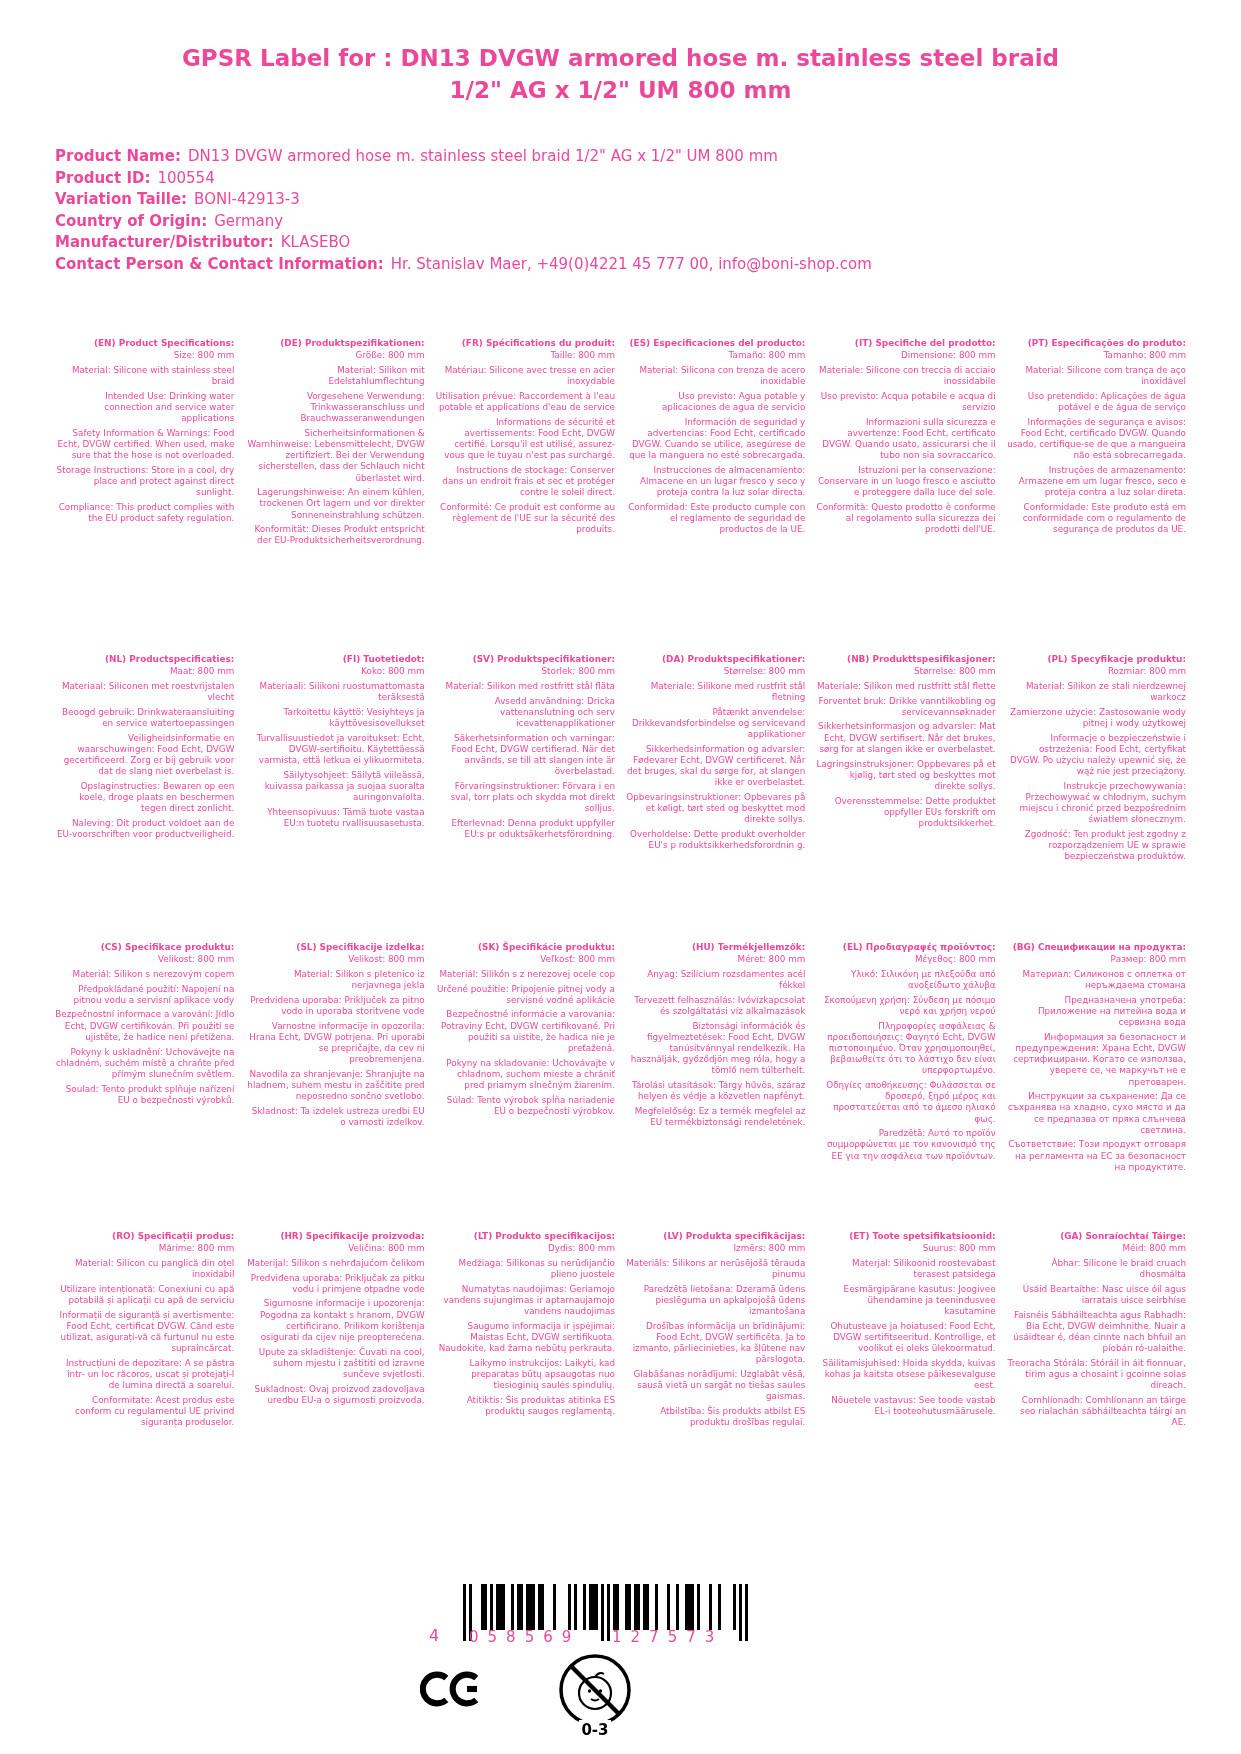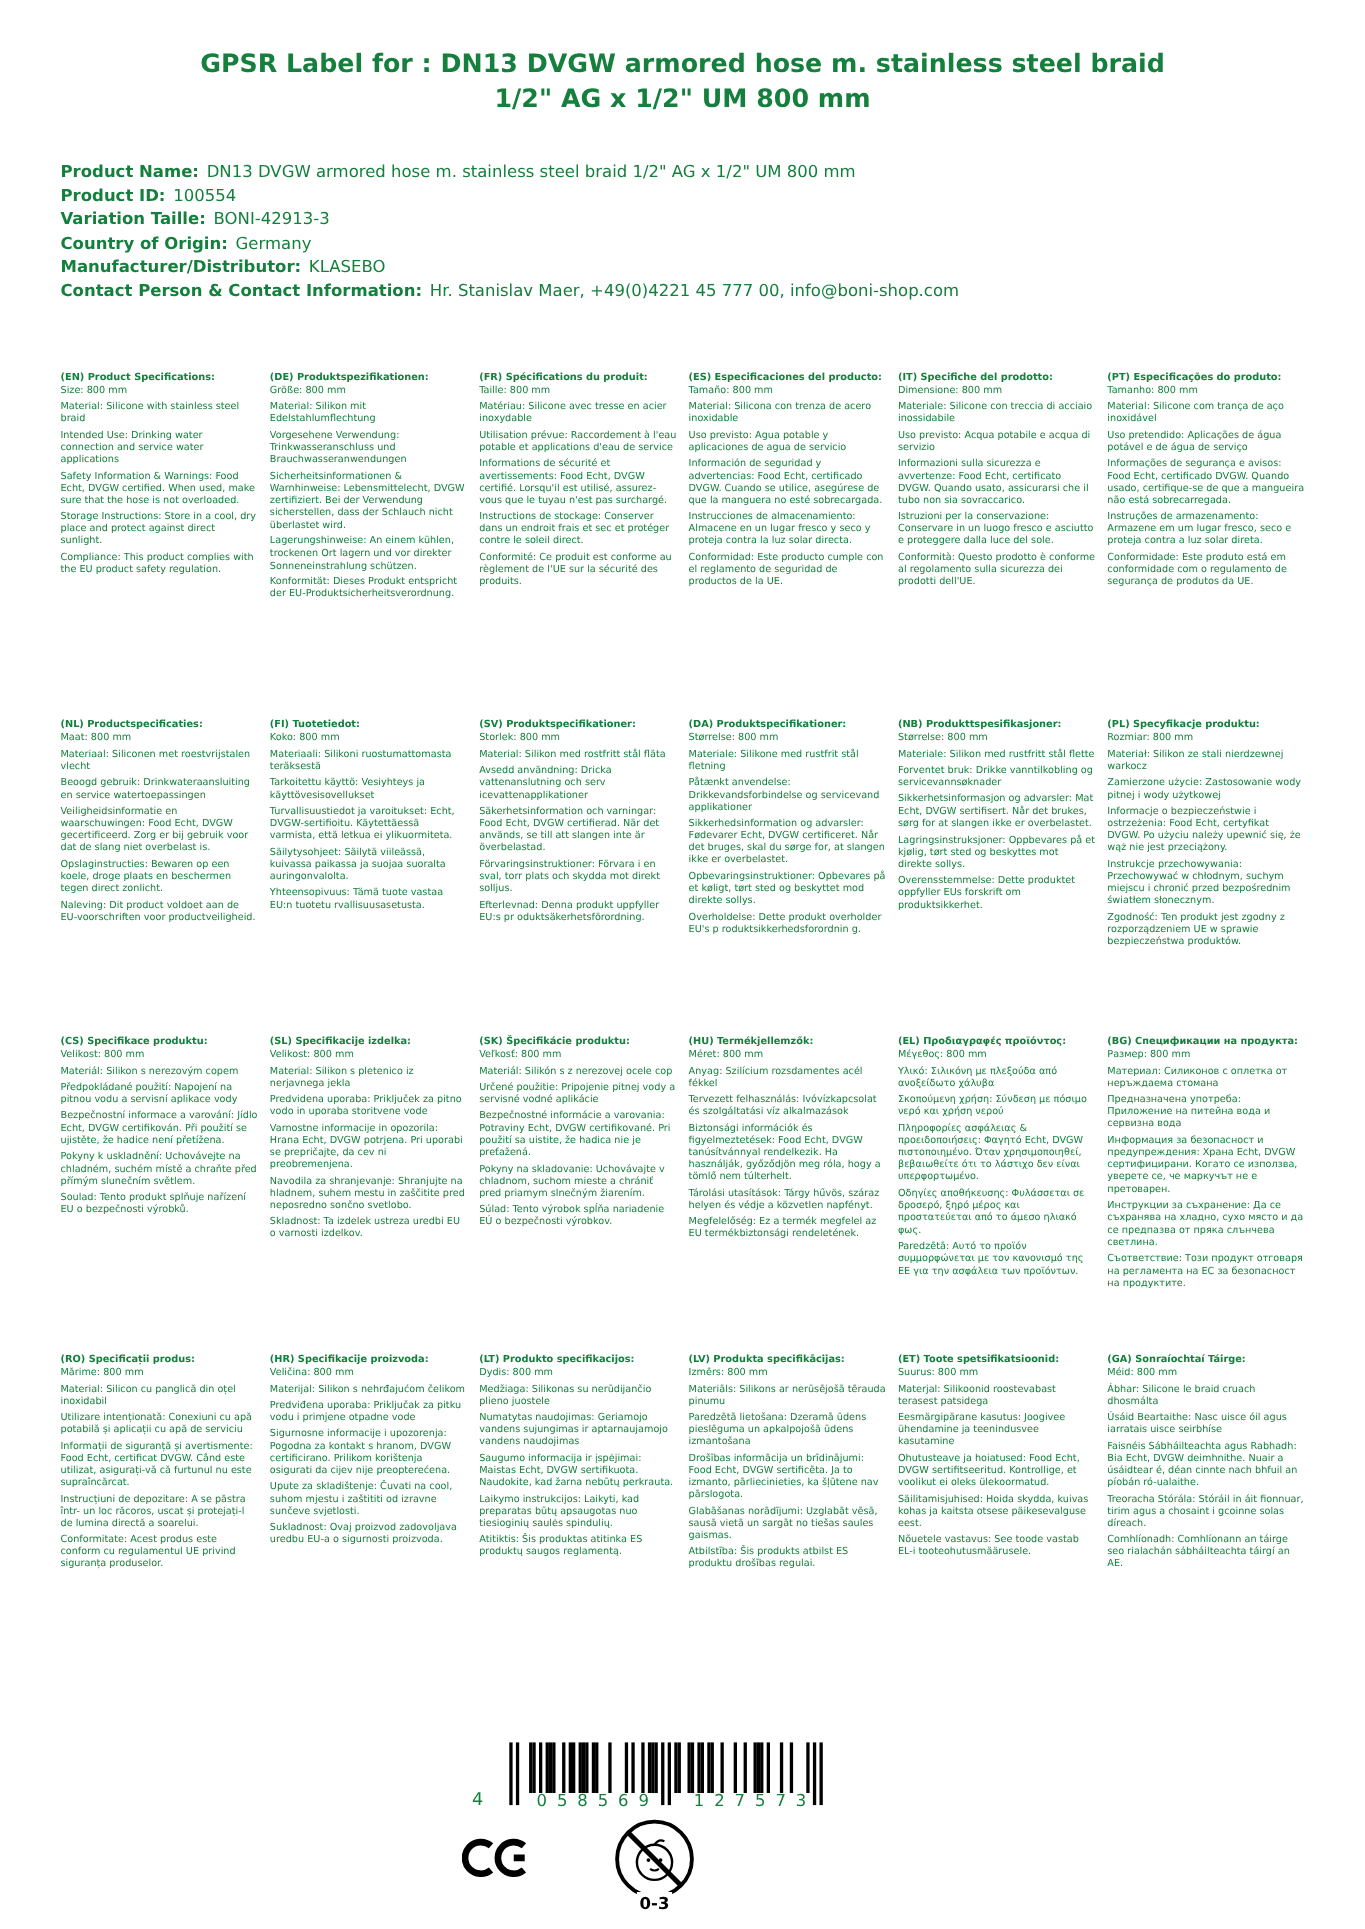"GPSR Label for : DN13" .page { color: #15803d -> #ec4899 }
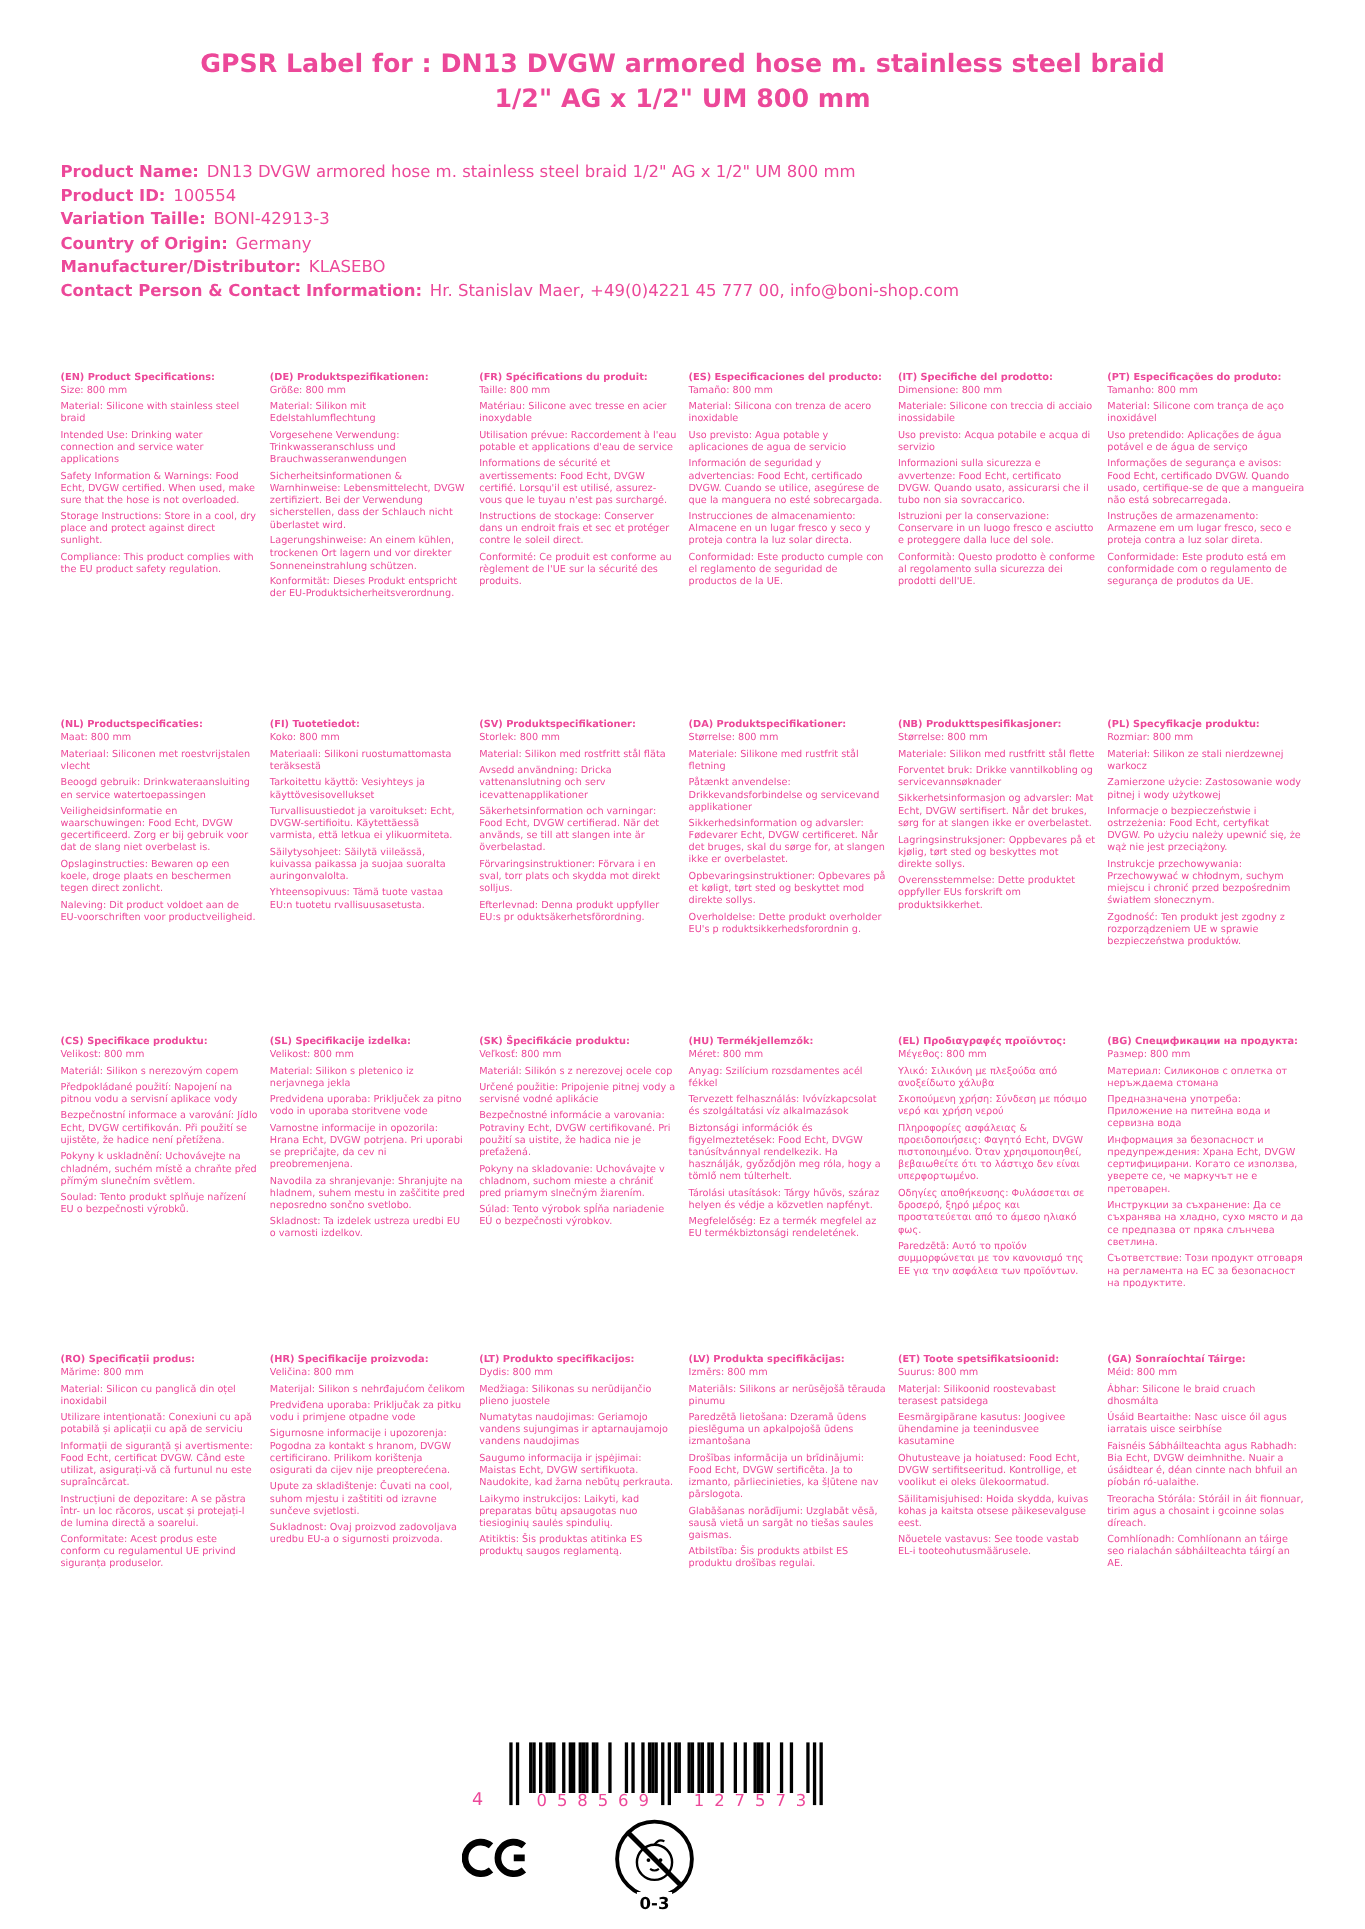"(EN) Product Specifications:" .spec-grid { text-align: none -> right }
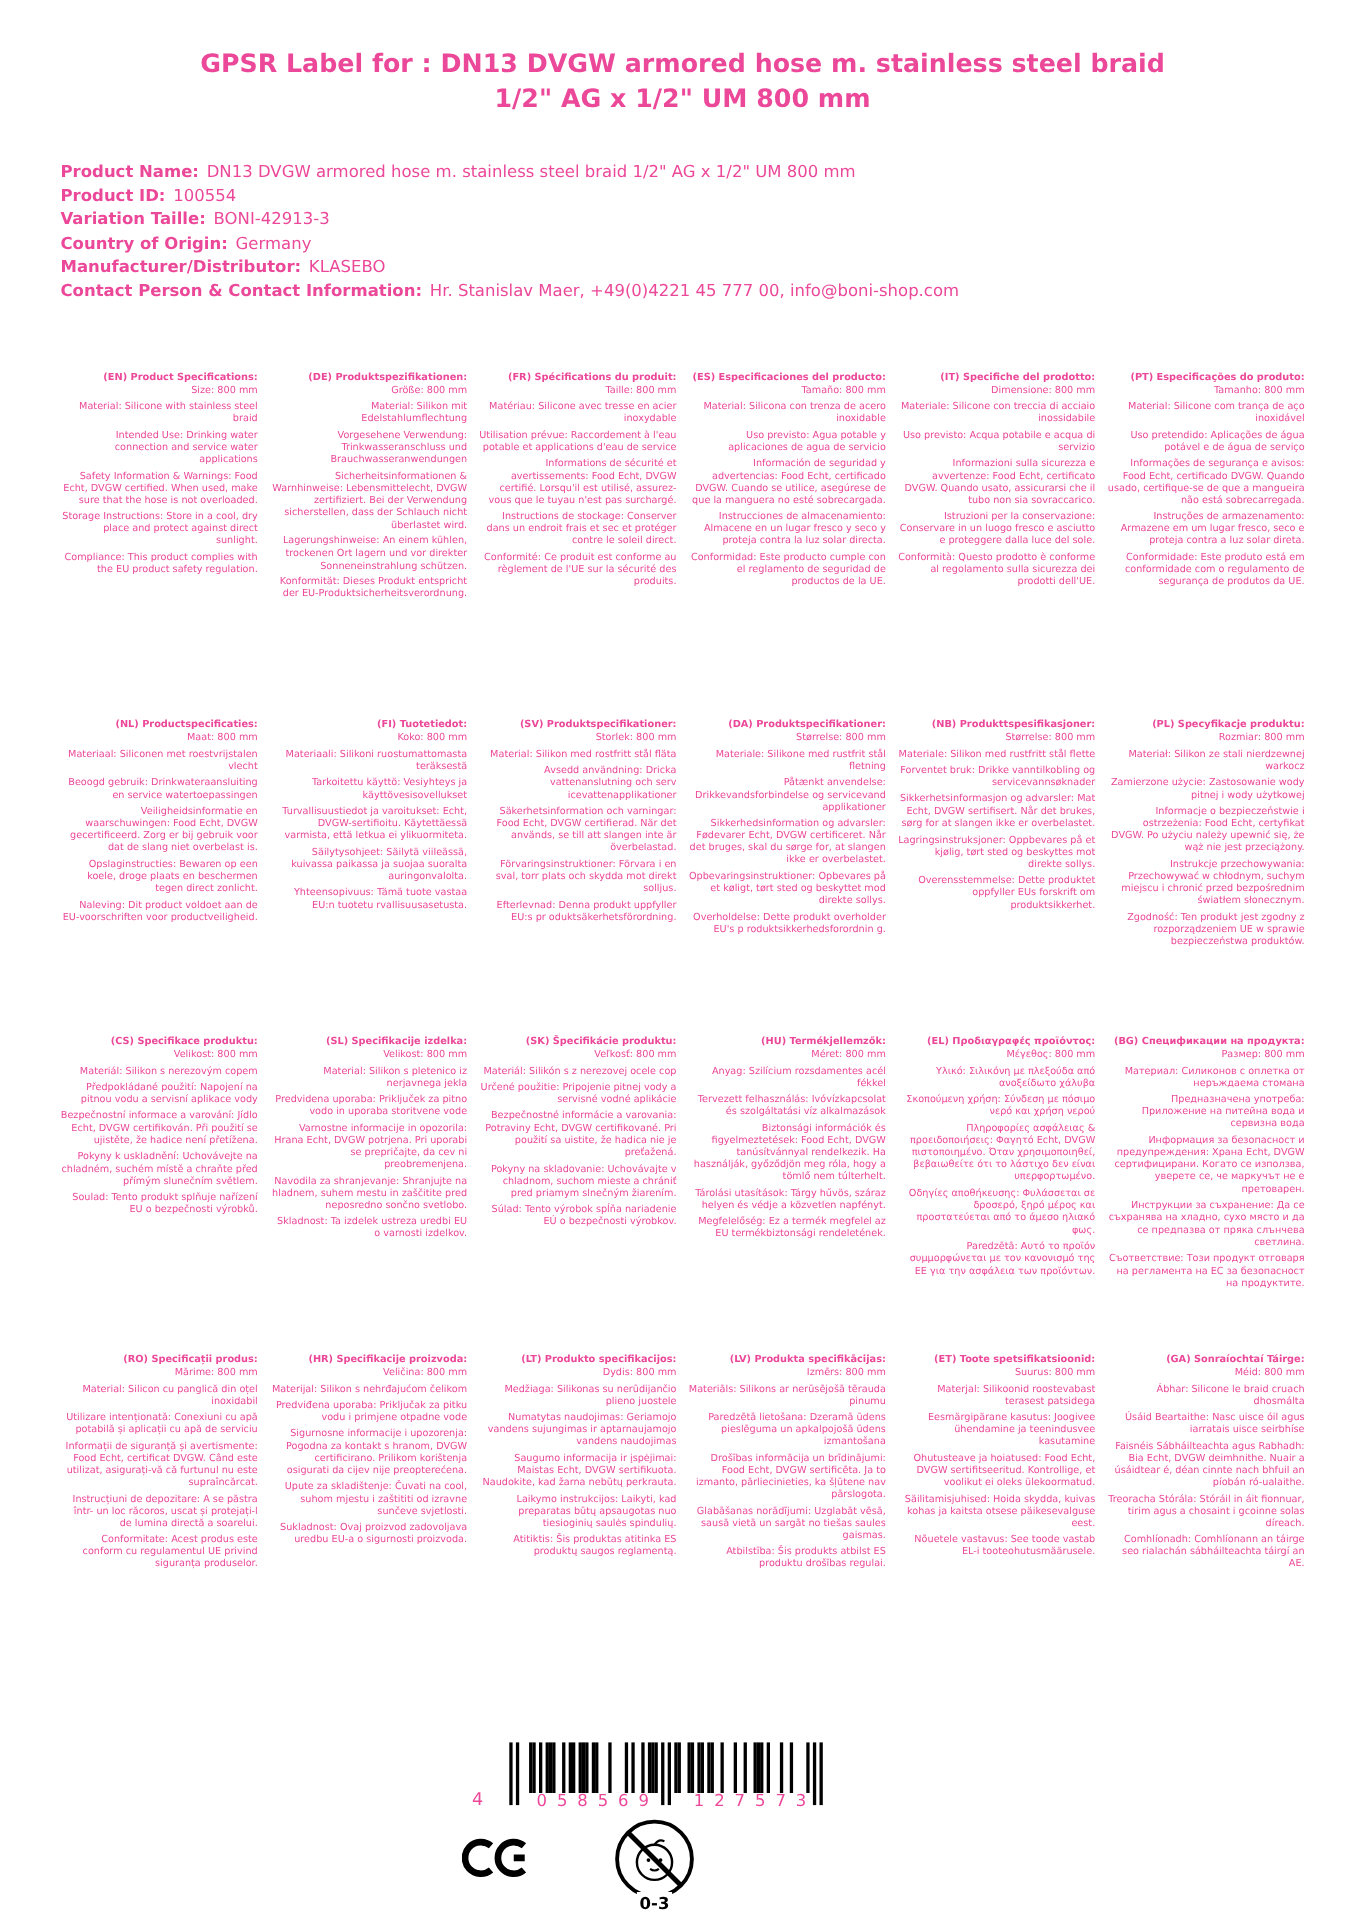"058569" .bc-group { text-align: right -> left }
